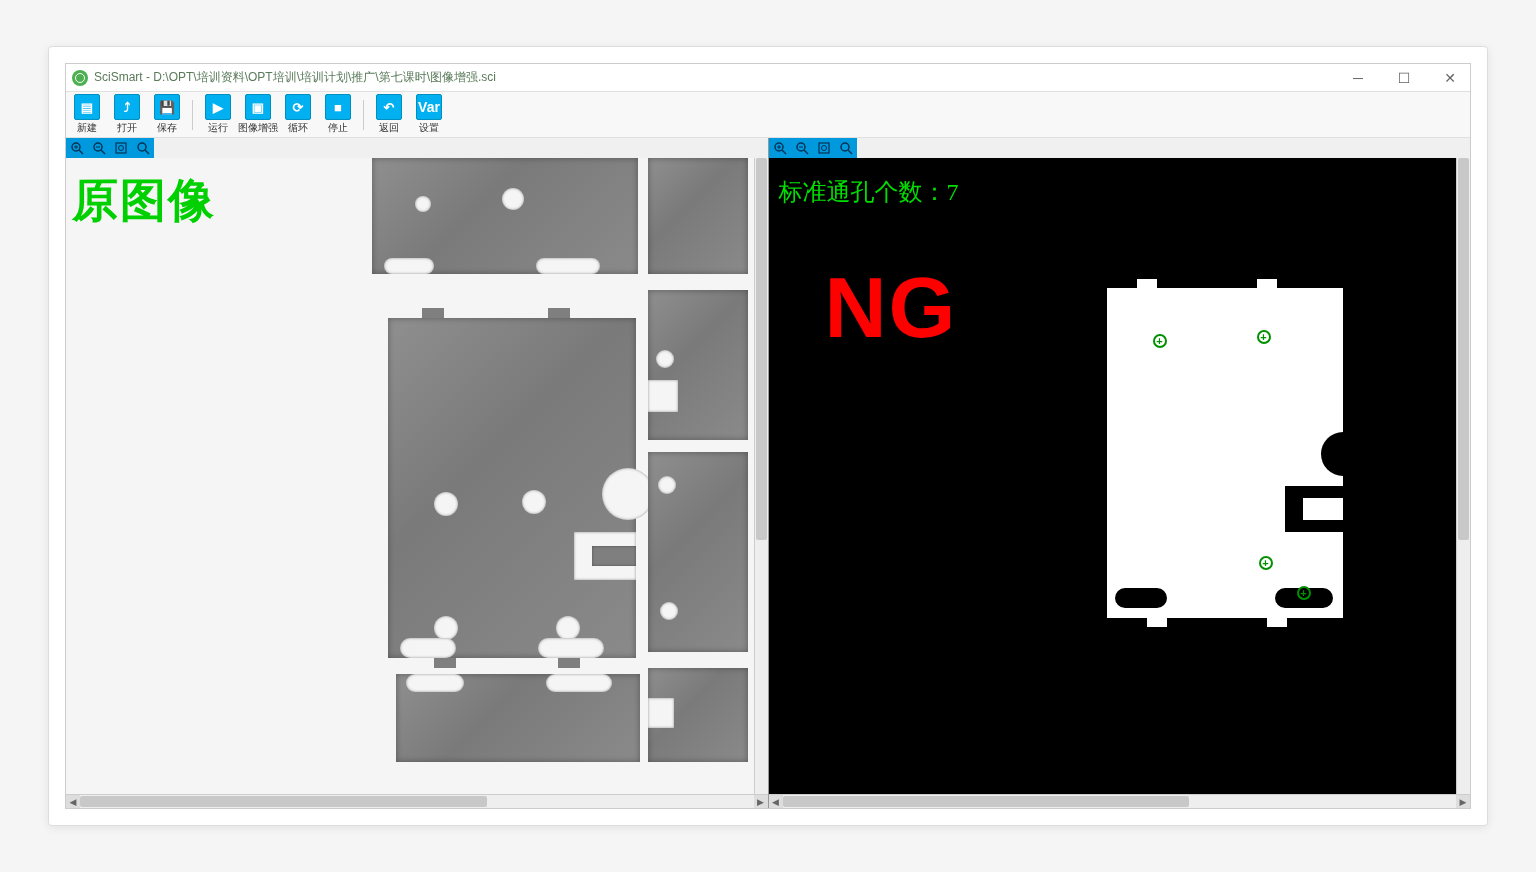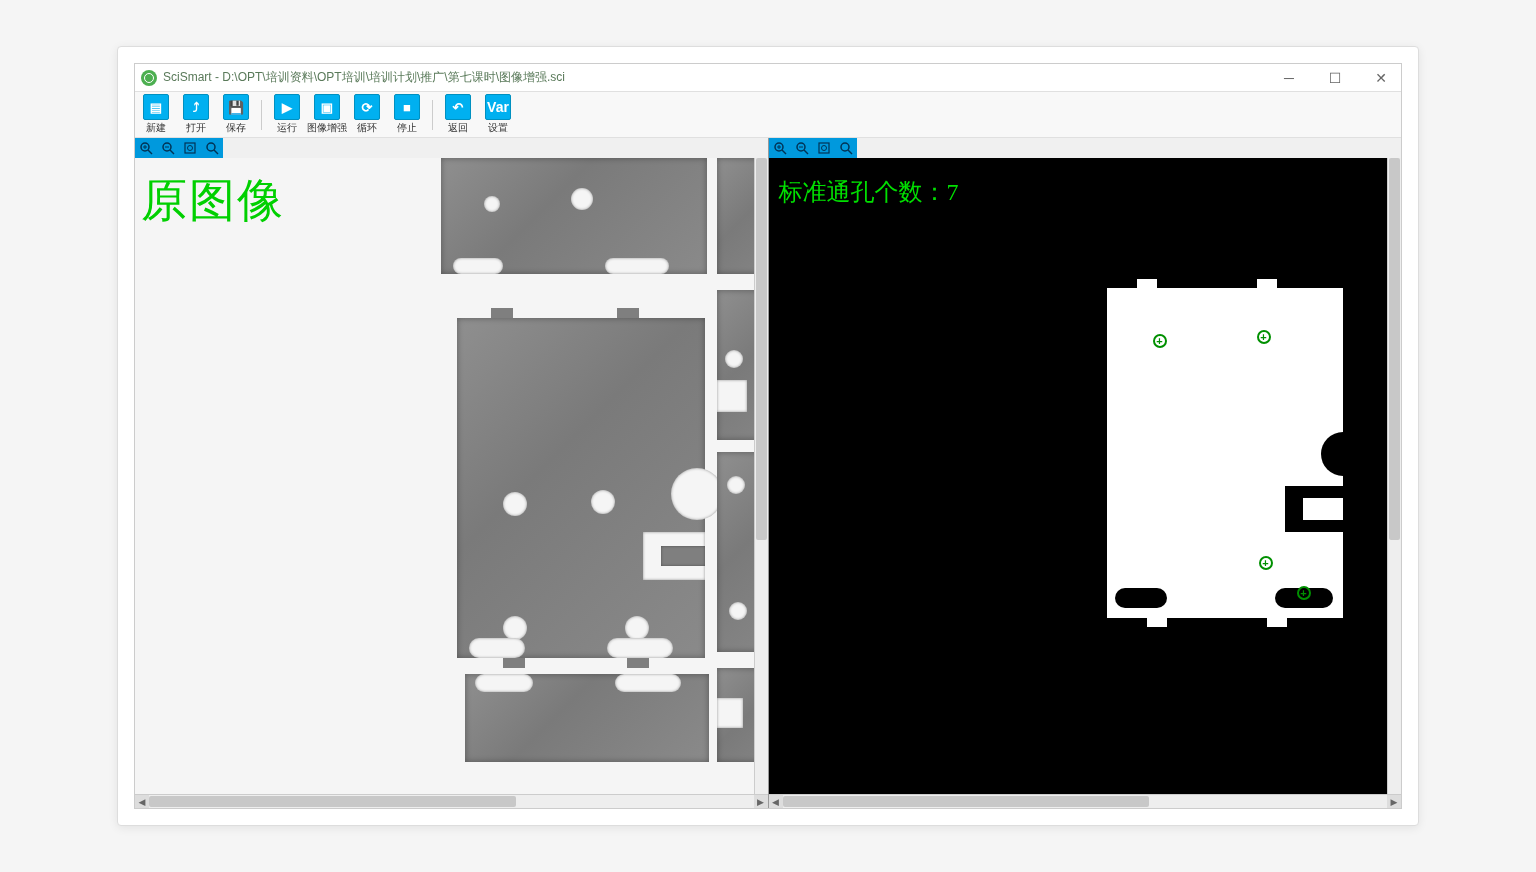"SciSmart -" .outer-frame { width: 1302px -> 1440px }
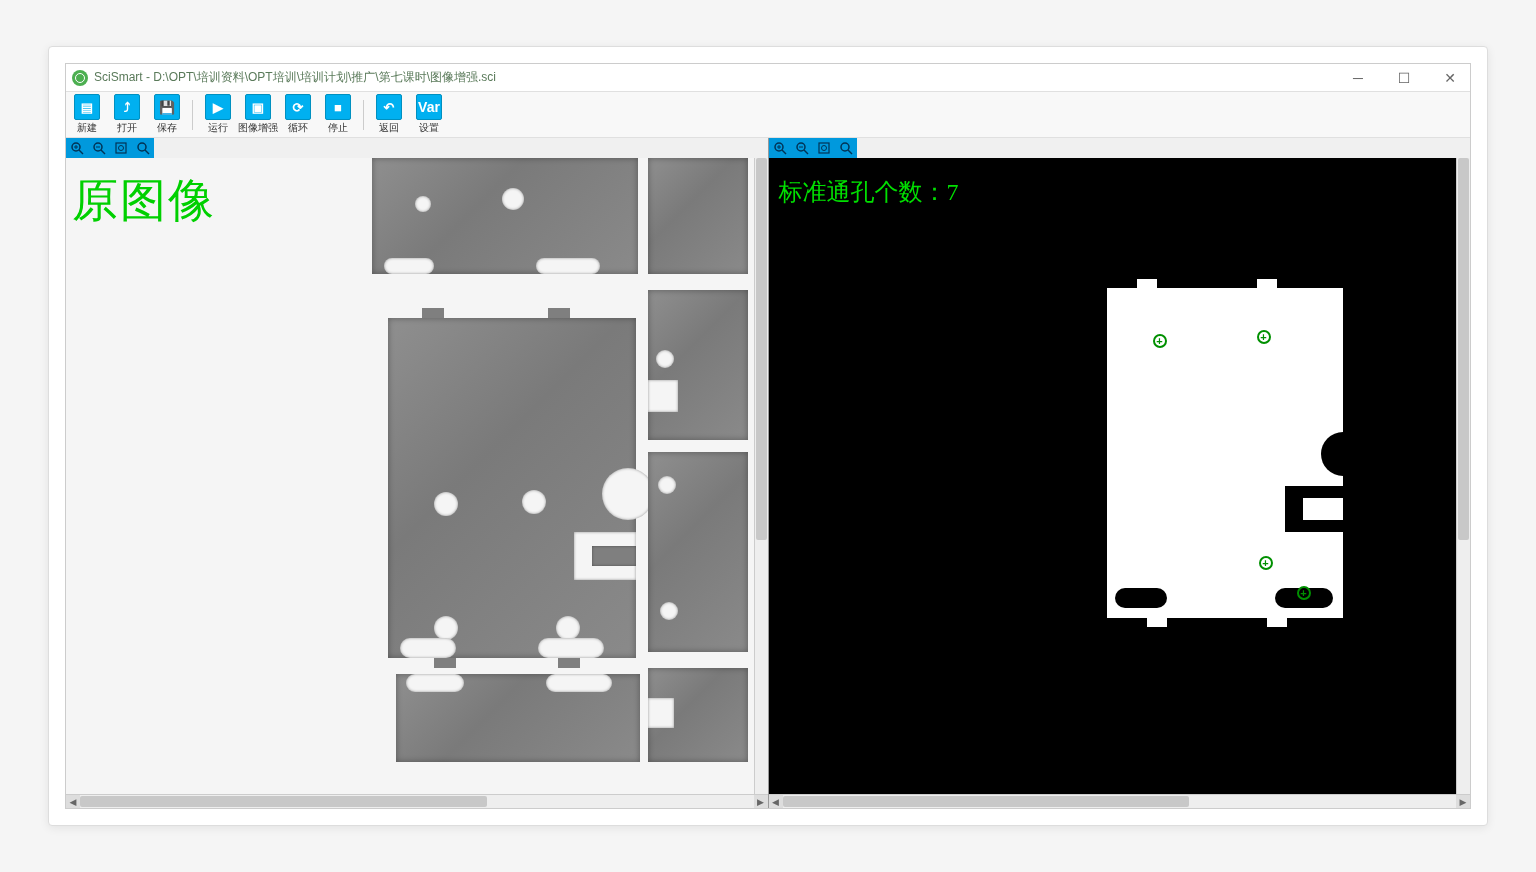"原图像" .left-overlay-label { font-weight: 400 -> 700 }
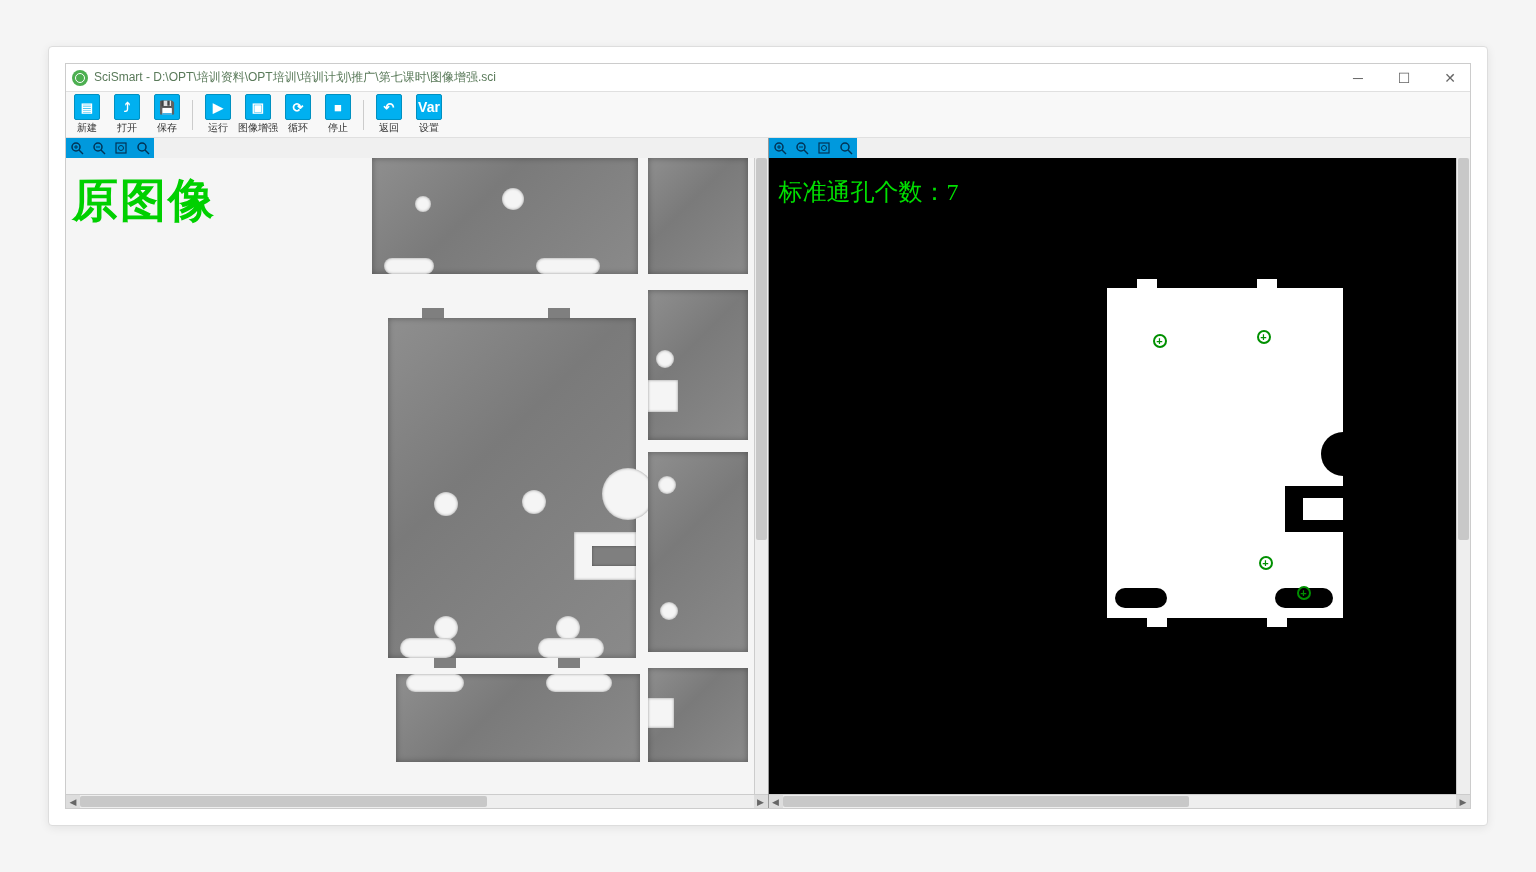"NG" div.ng-text { html: none -> <div>NG</div> }
